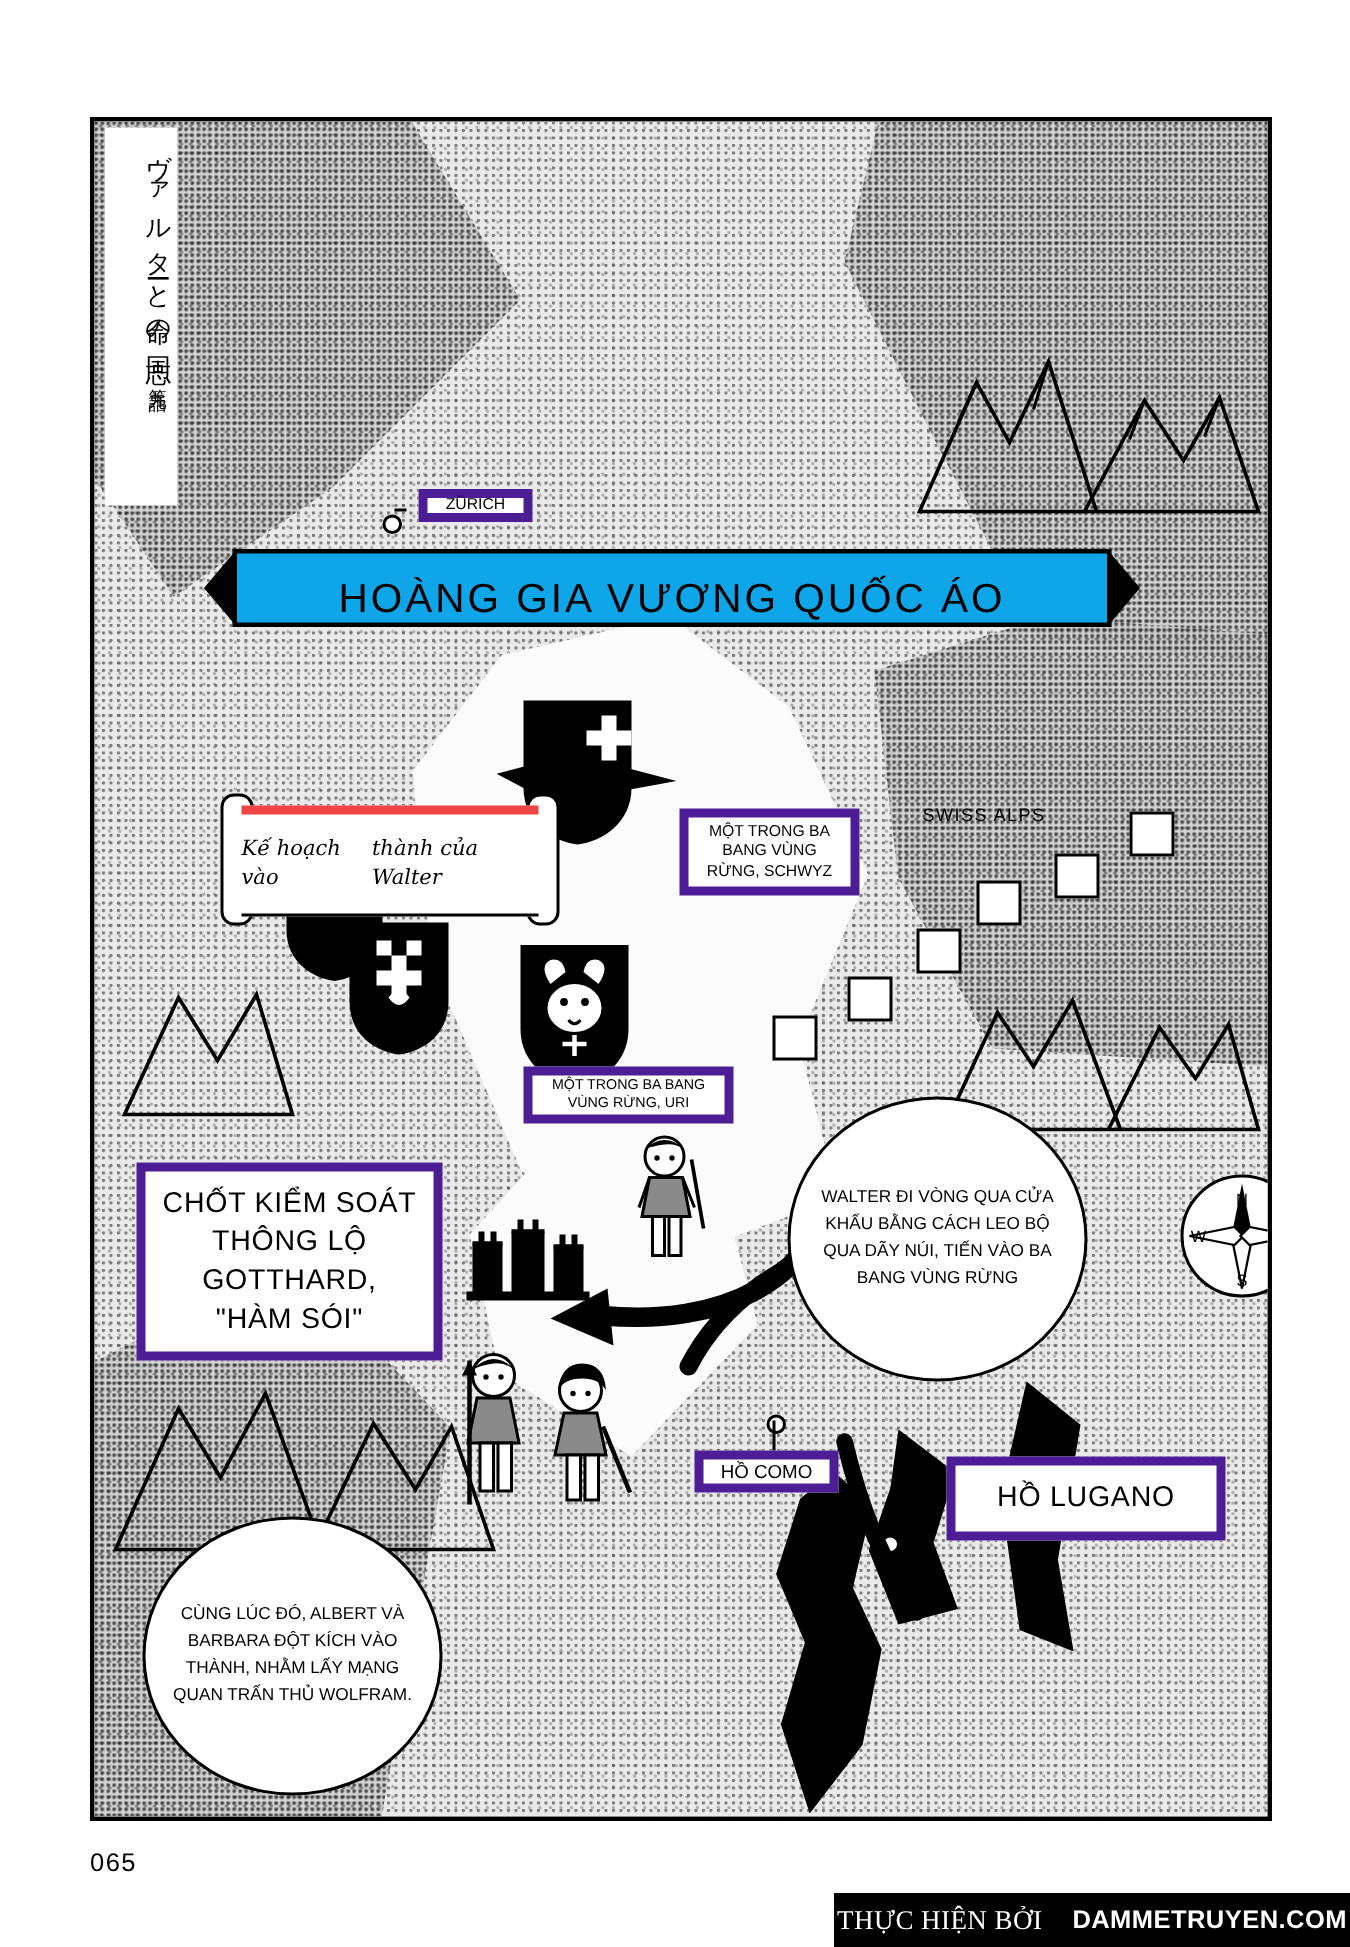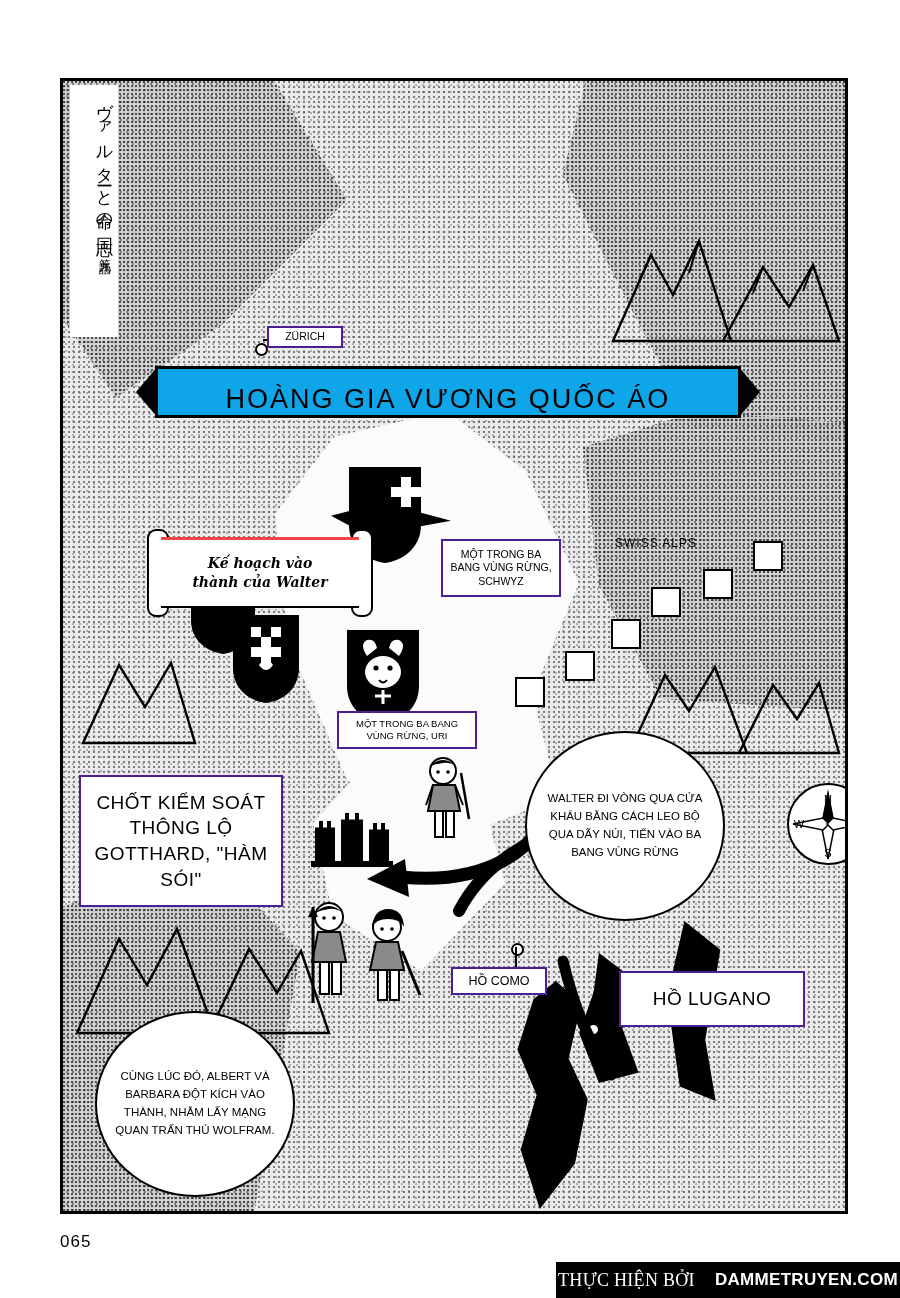"ZÜRICH" .box { border: 2px solid #4c1d95 -> 6px solid #4c1d95; margin-left: none -> 12px }
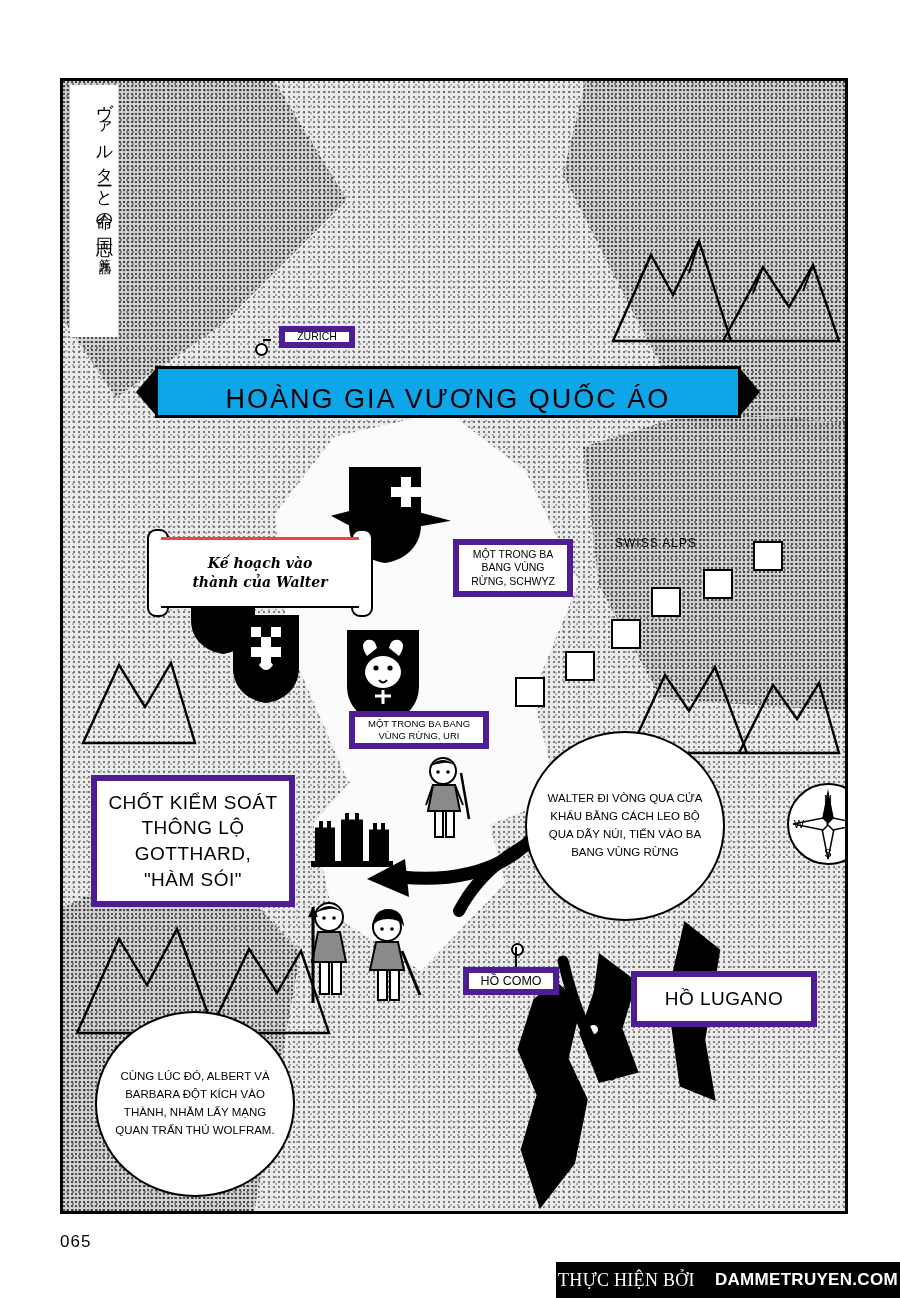"Kế hoạch vào" #scroll .sheet { border-top: 3px solid #ef4444 -> 6px solid #ef4444; flex-direction: column -> row; font-weight: bold -> none }
